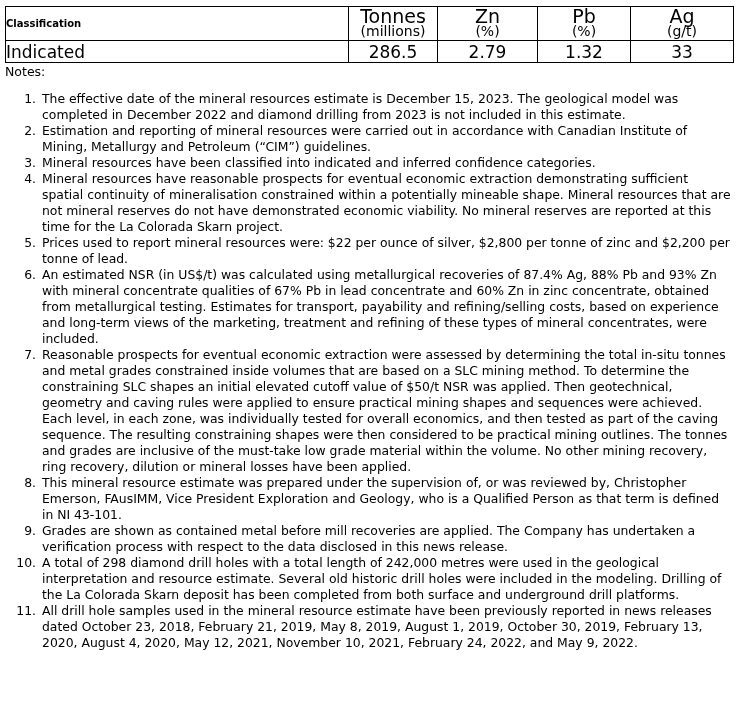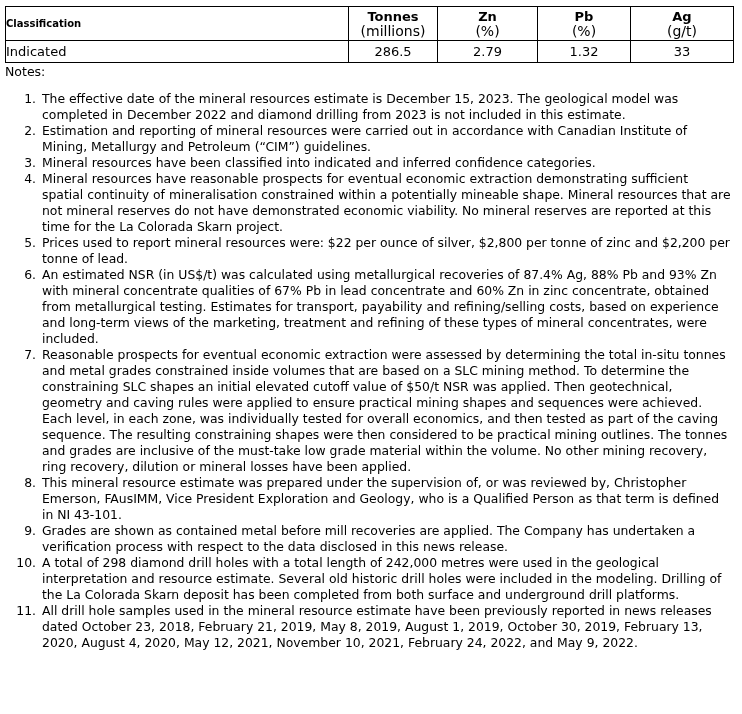"Tonnes" .th-main { font-size: 13px -> 19px; font-weight: bold -> normal }
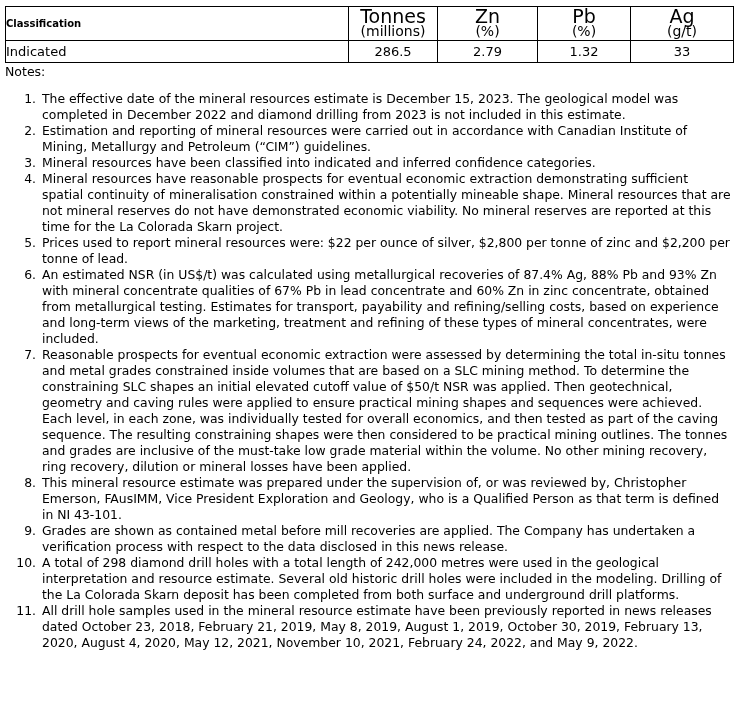"Indicated" table.resource td { font-size: 13px -> 17px }
